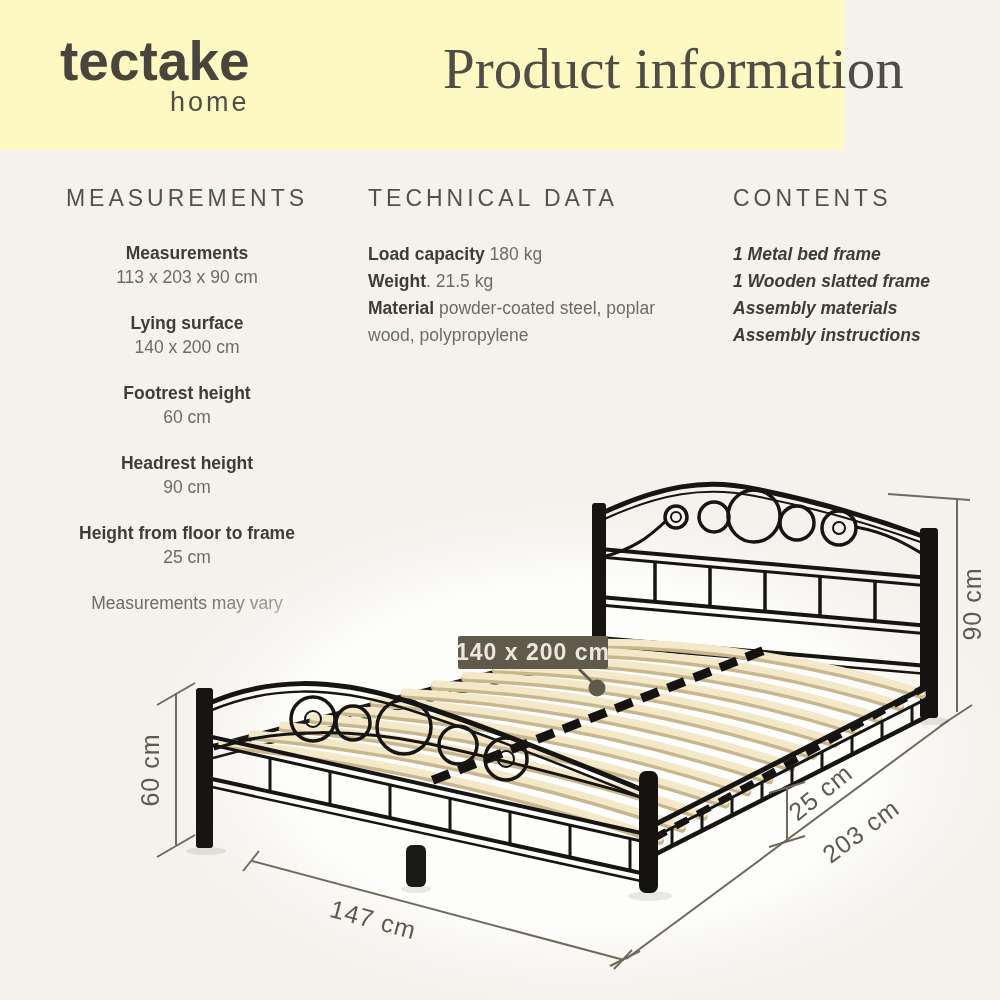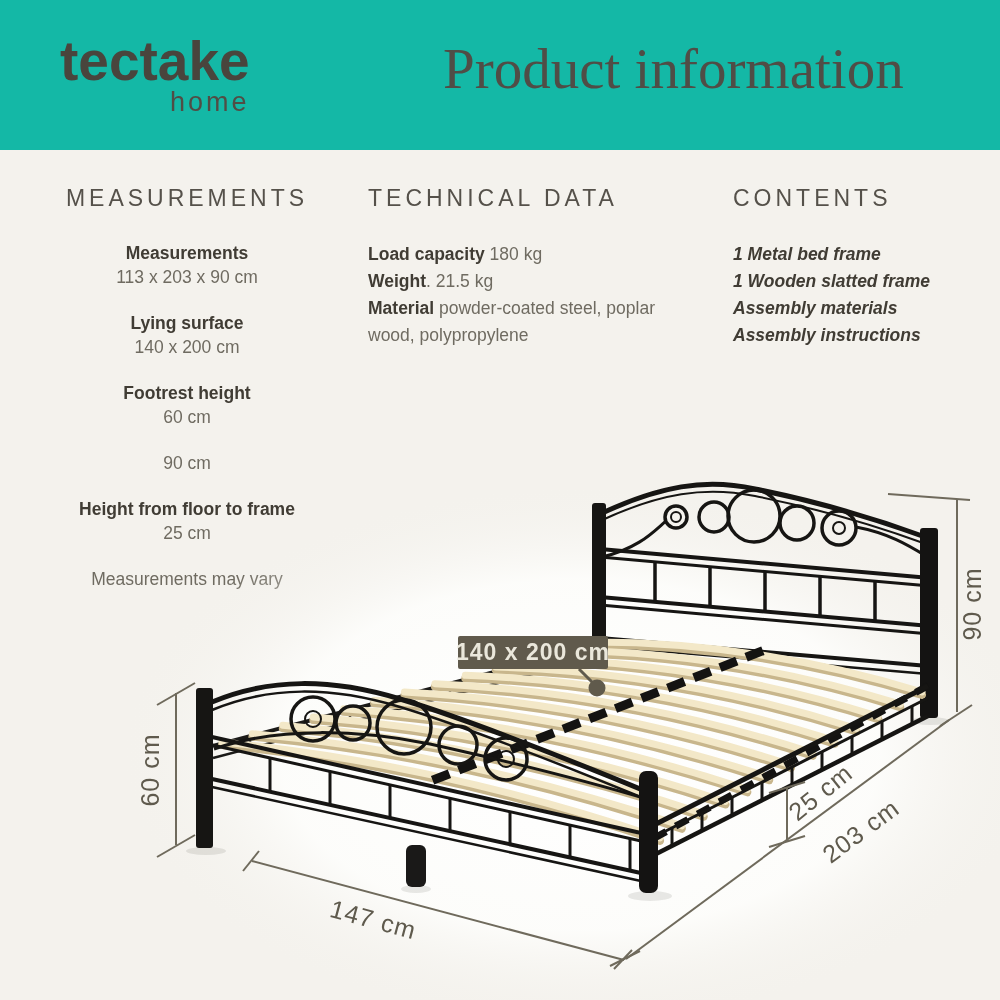"tectake" .header { background: #14b8a6 -> #fef9c3; width: 1000px -> 844px }
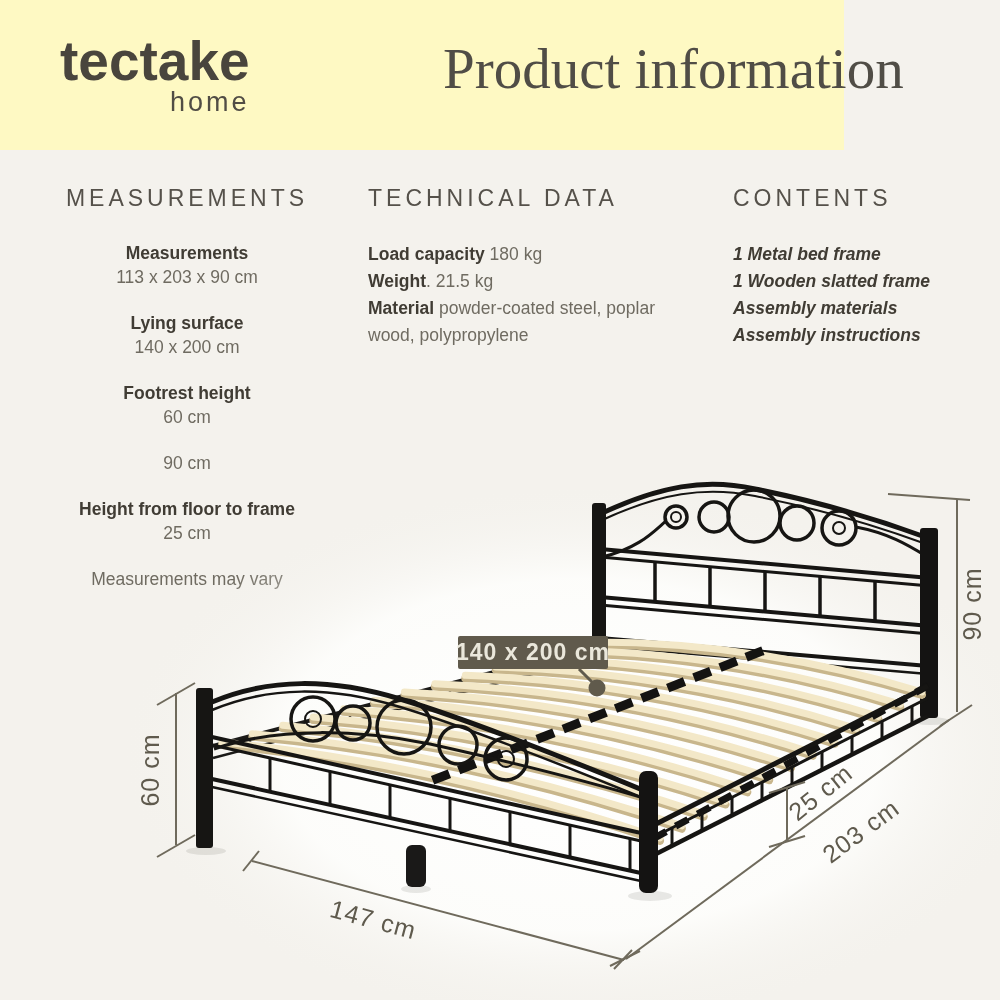"Headrest height" div.lab { html: none -> <div>Headrest height</div> }
